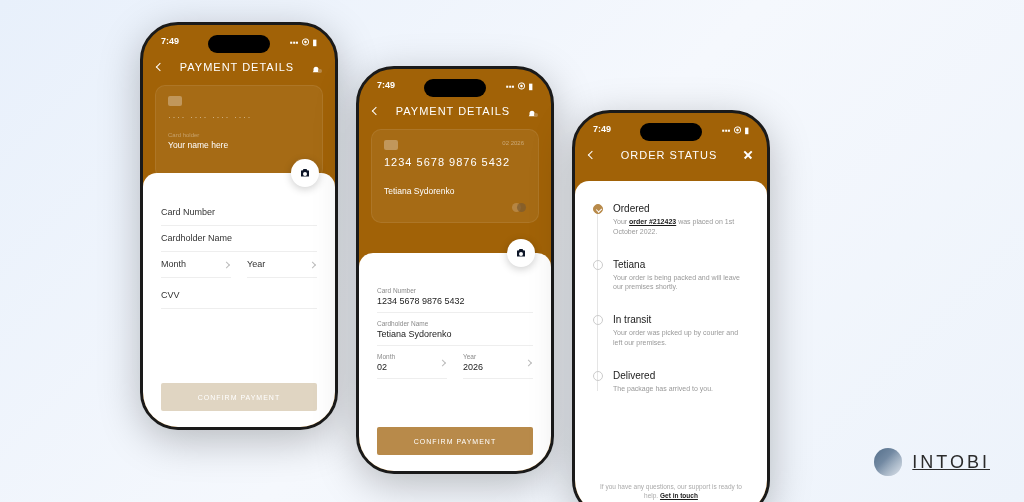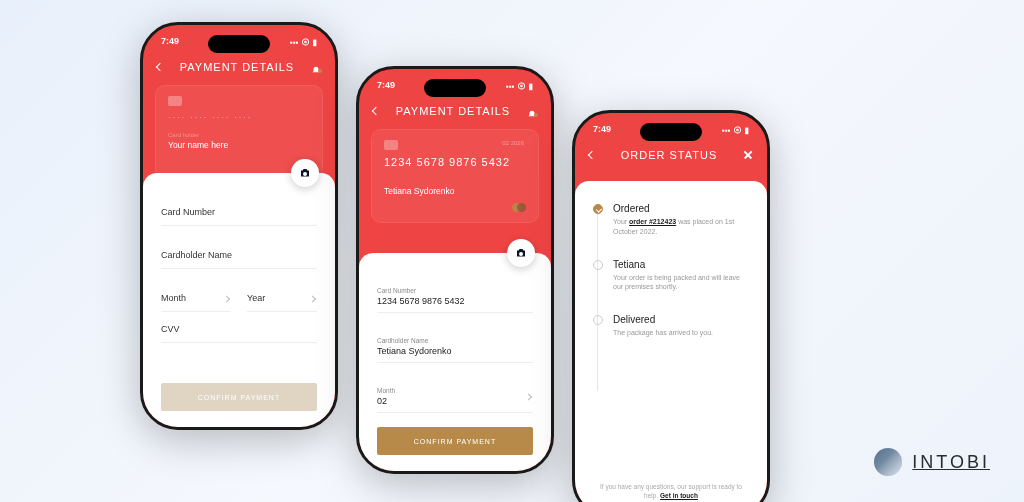"7:49" .phone { background: #ef4444 -> #a16207 }
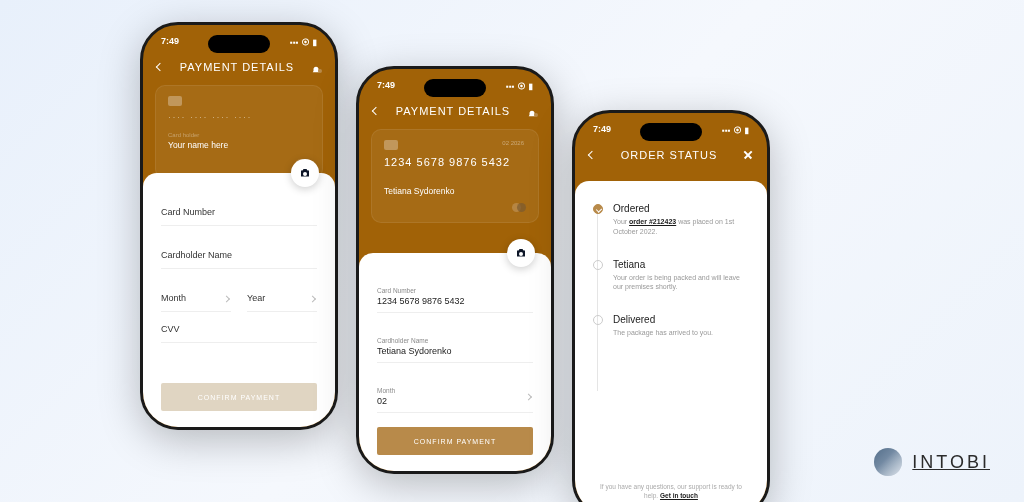"Card Number" .field-row { margin-bottom: 18px -> 1px }
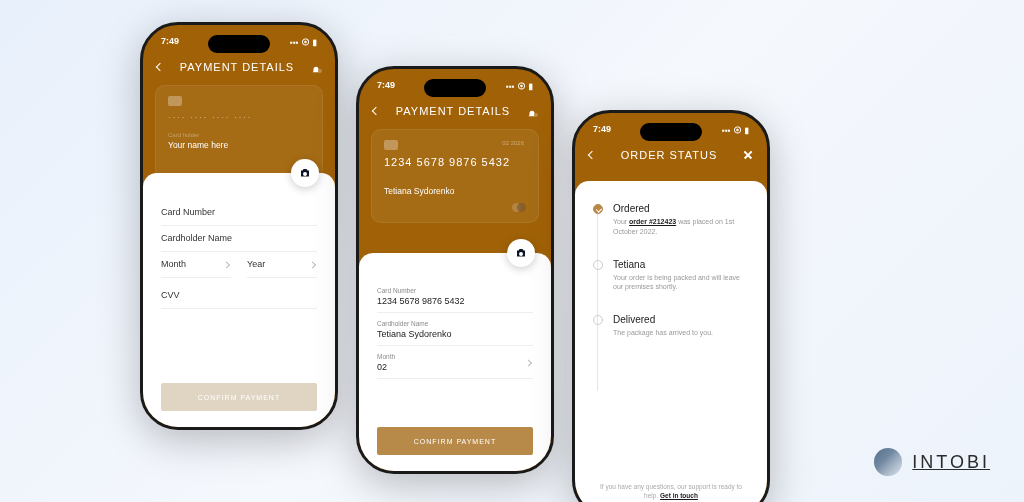"In transit" div.step { html: none -> <div> <div></div> <div> <div>In transit</div> <div>Your order was picked up by courier and left our premises.</div> </div> </div> }
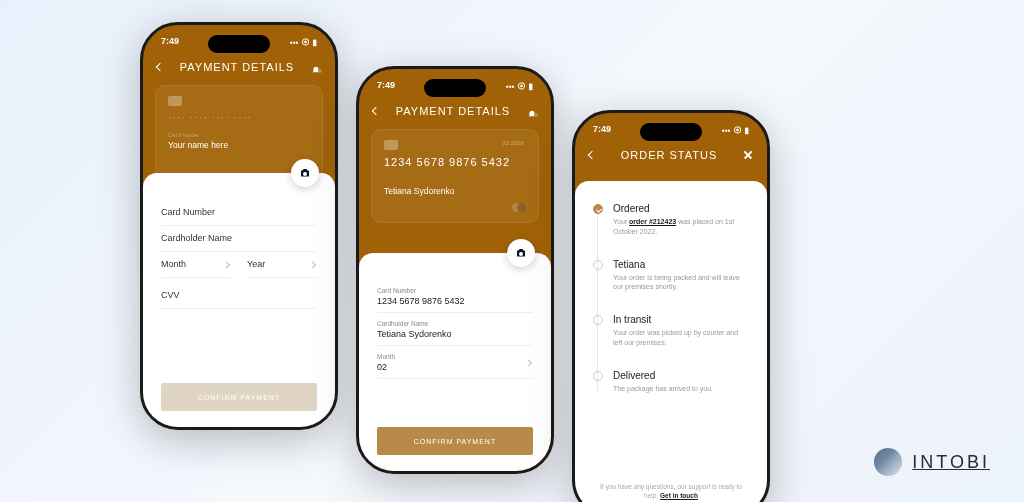"2026" div.col { html: none -> <div> <div>Year</div> <div>2026</div> <div></div> </div> }
